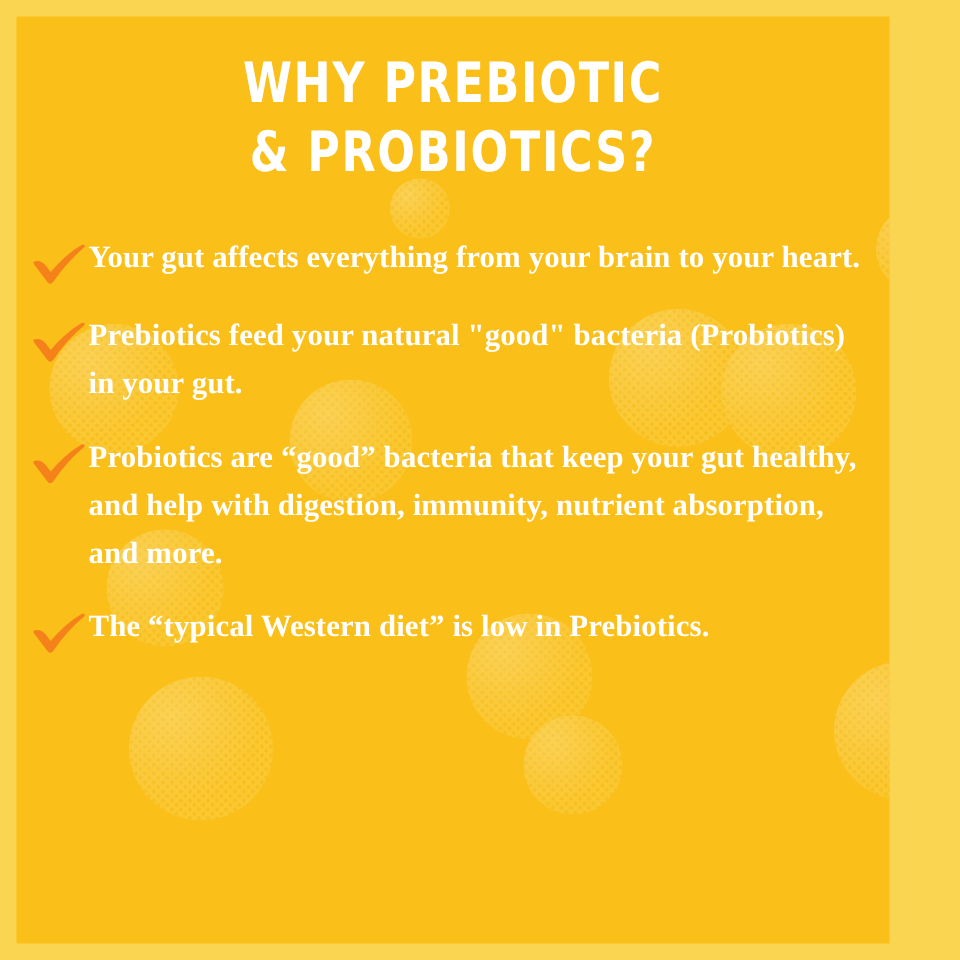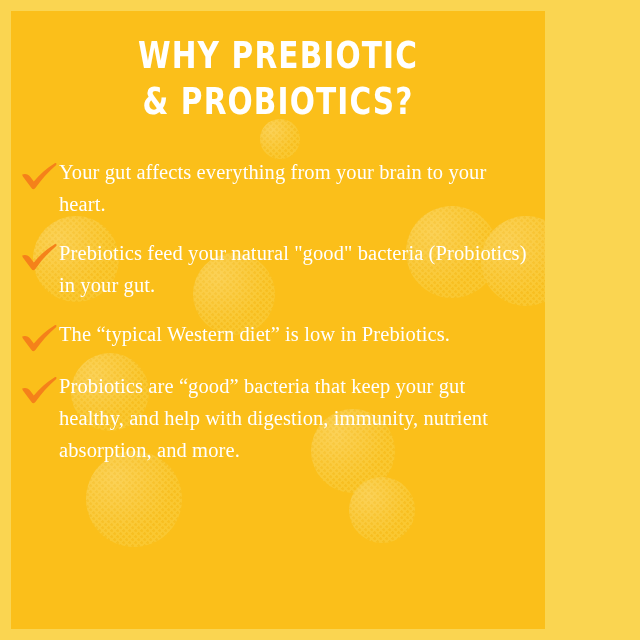"WHY PREBIOTIC" #canvas { width: 534px -> 582px }
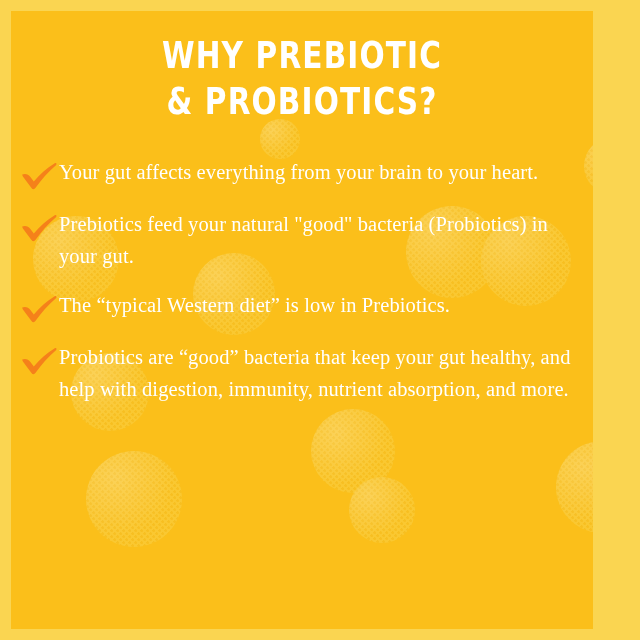"Your gut affects everything from" .item-text { font-weight: 400 -> 700 }
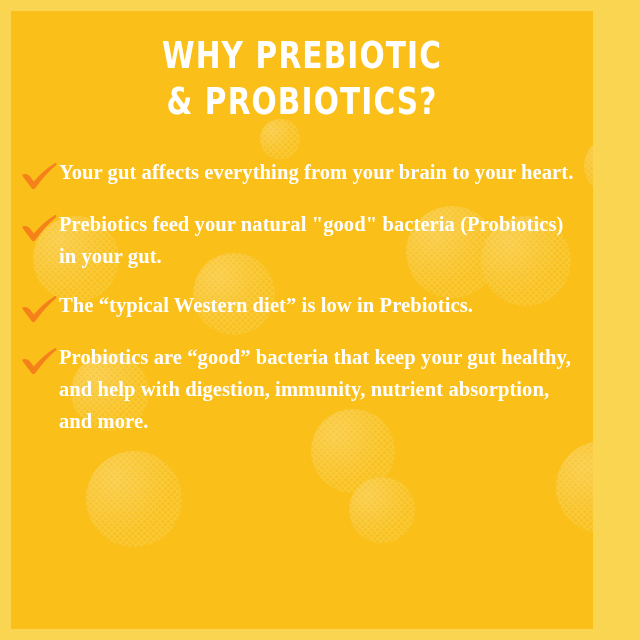"The “typical Western diet” is" div.item { order: before "Probiotics are “good” bacteria that" -> after "Probiotics are “good” bacteria that" }
